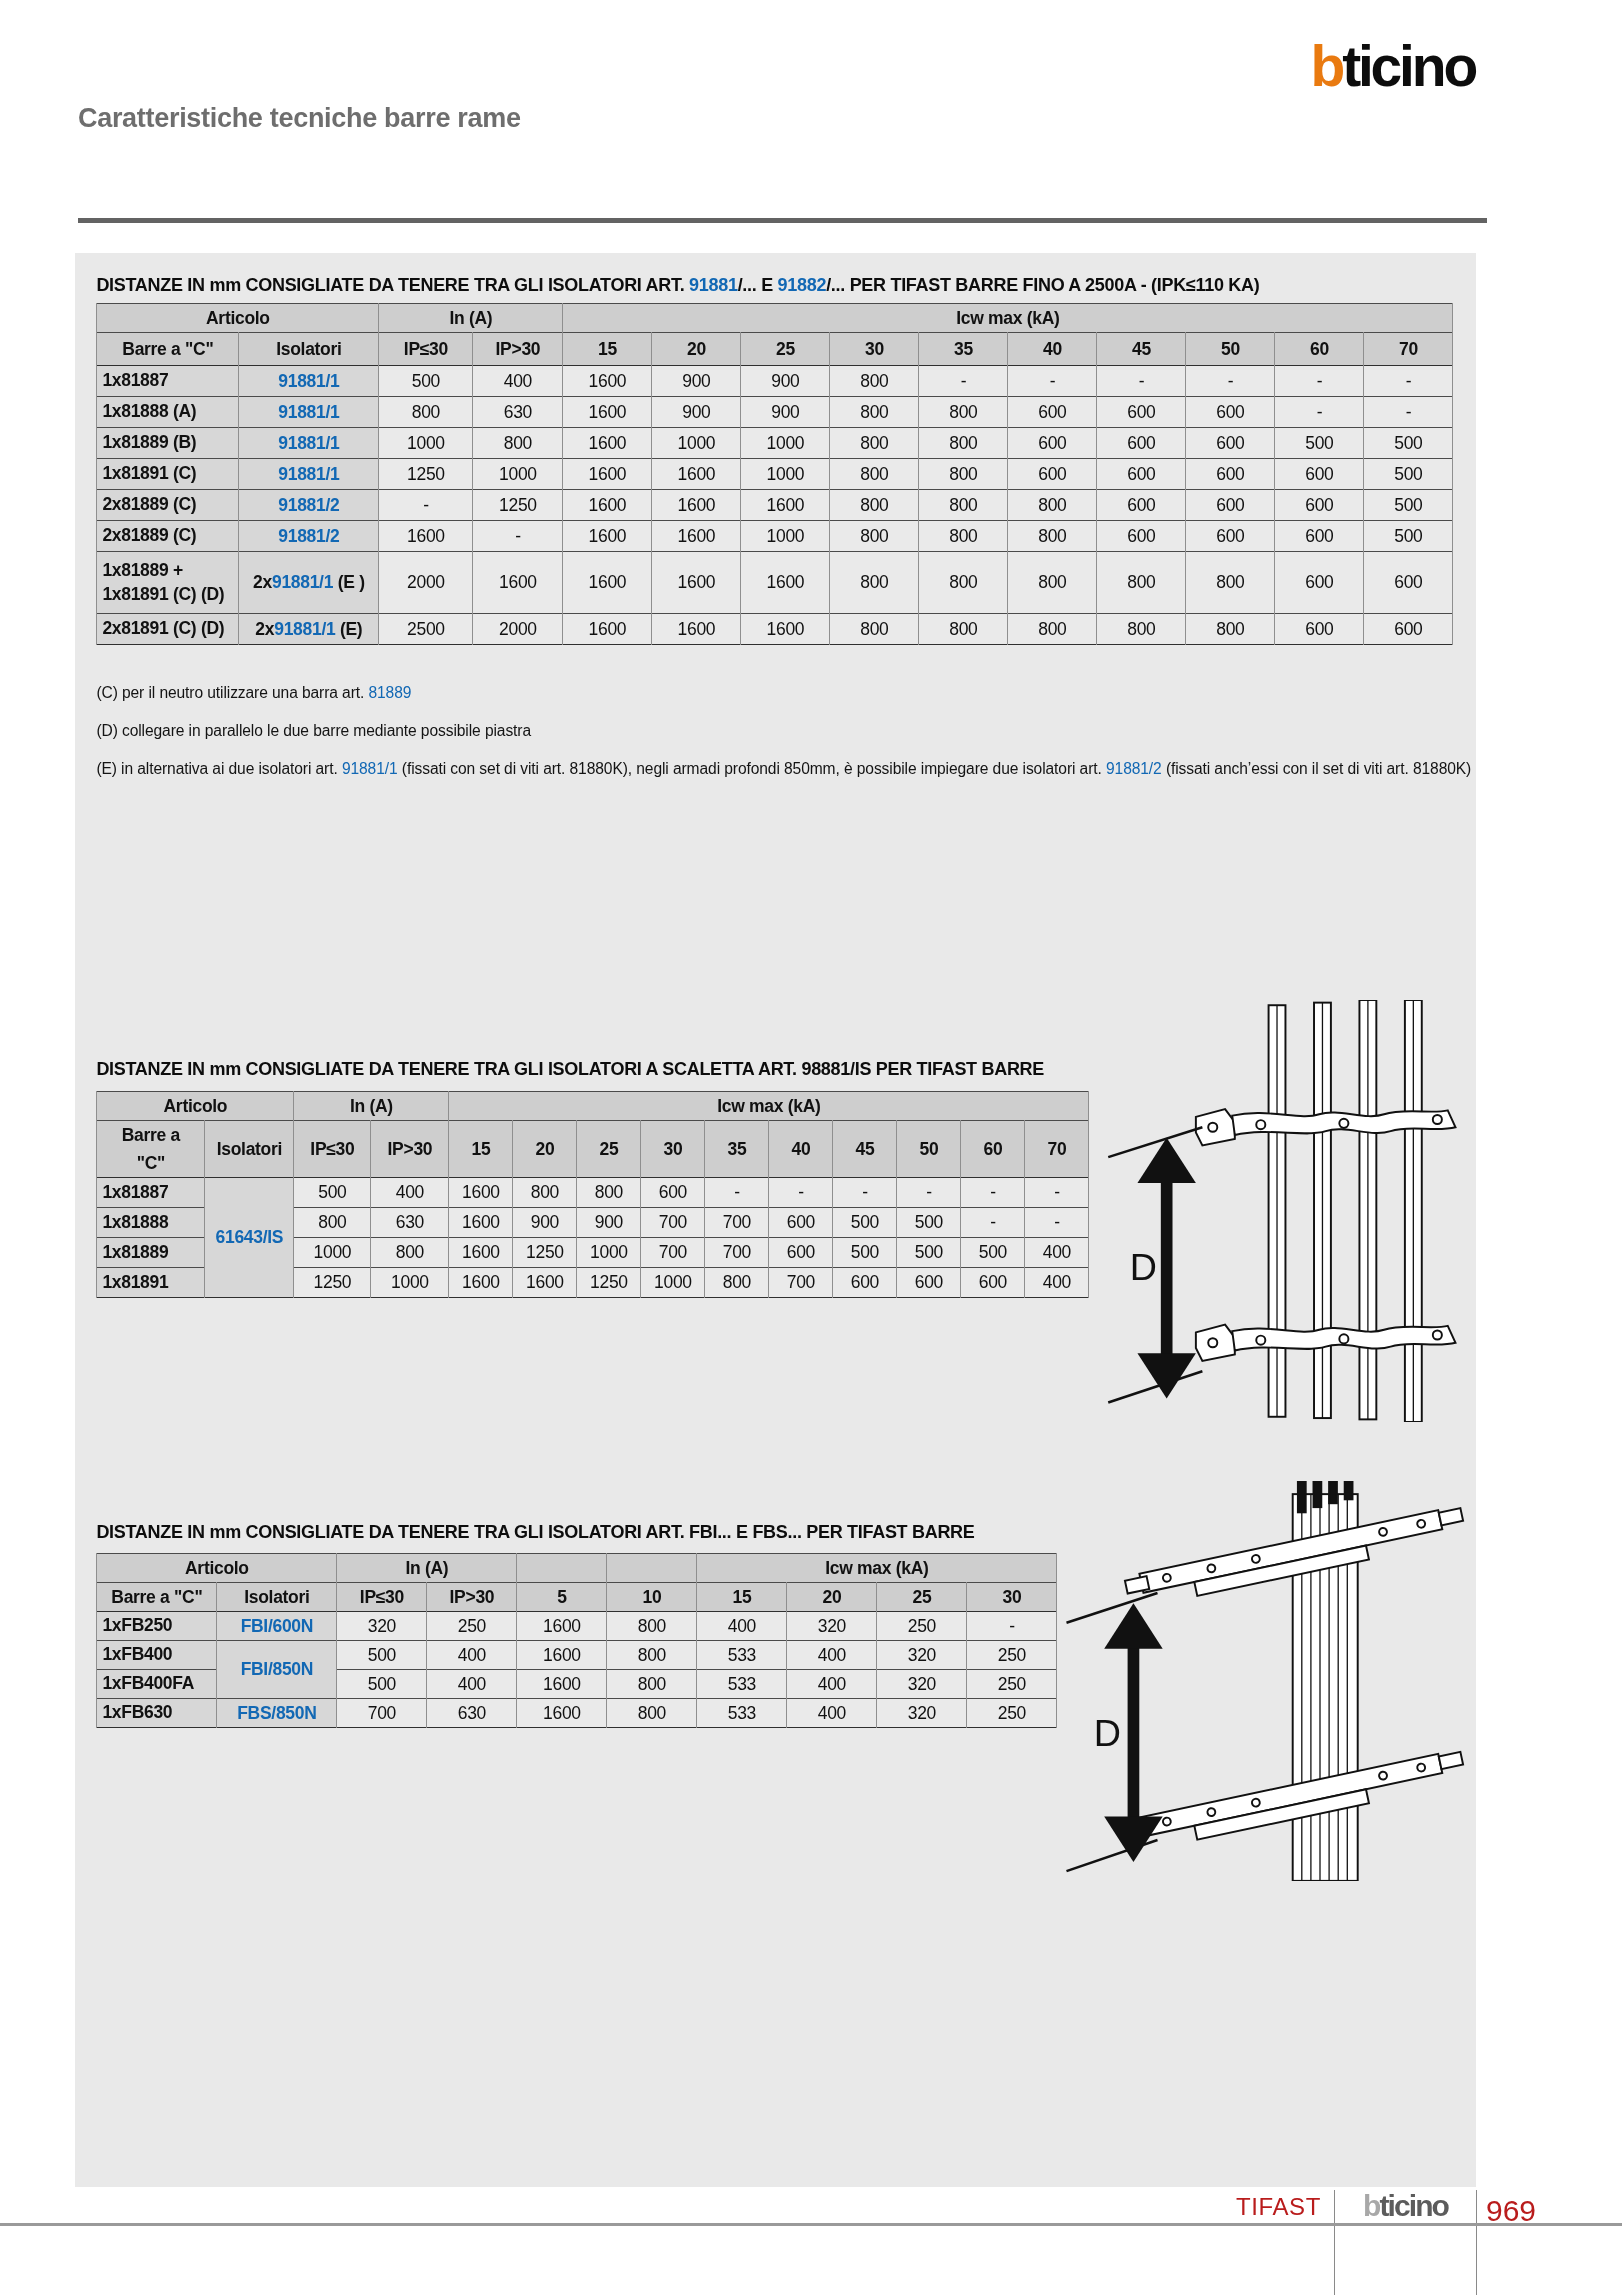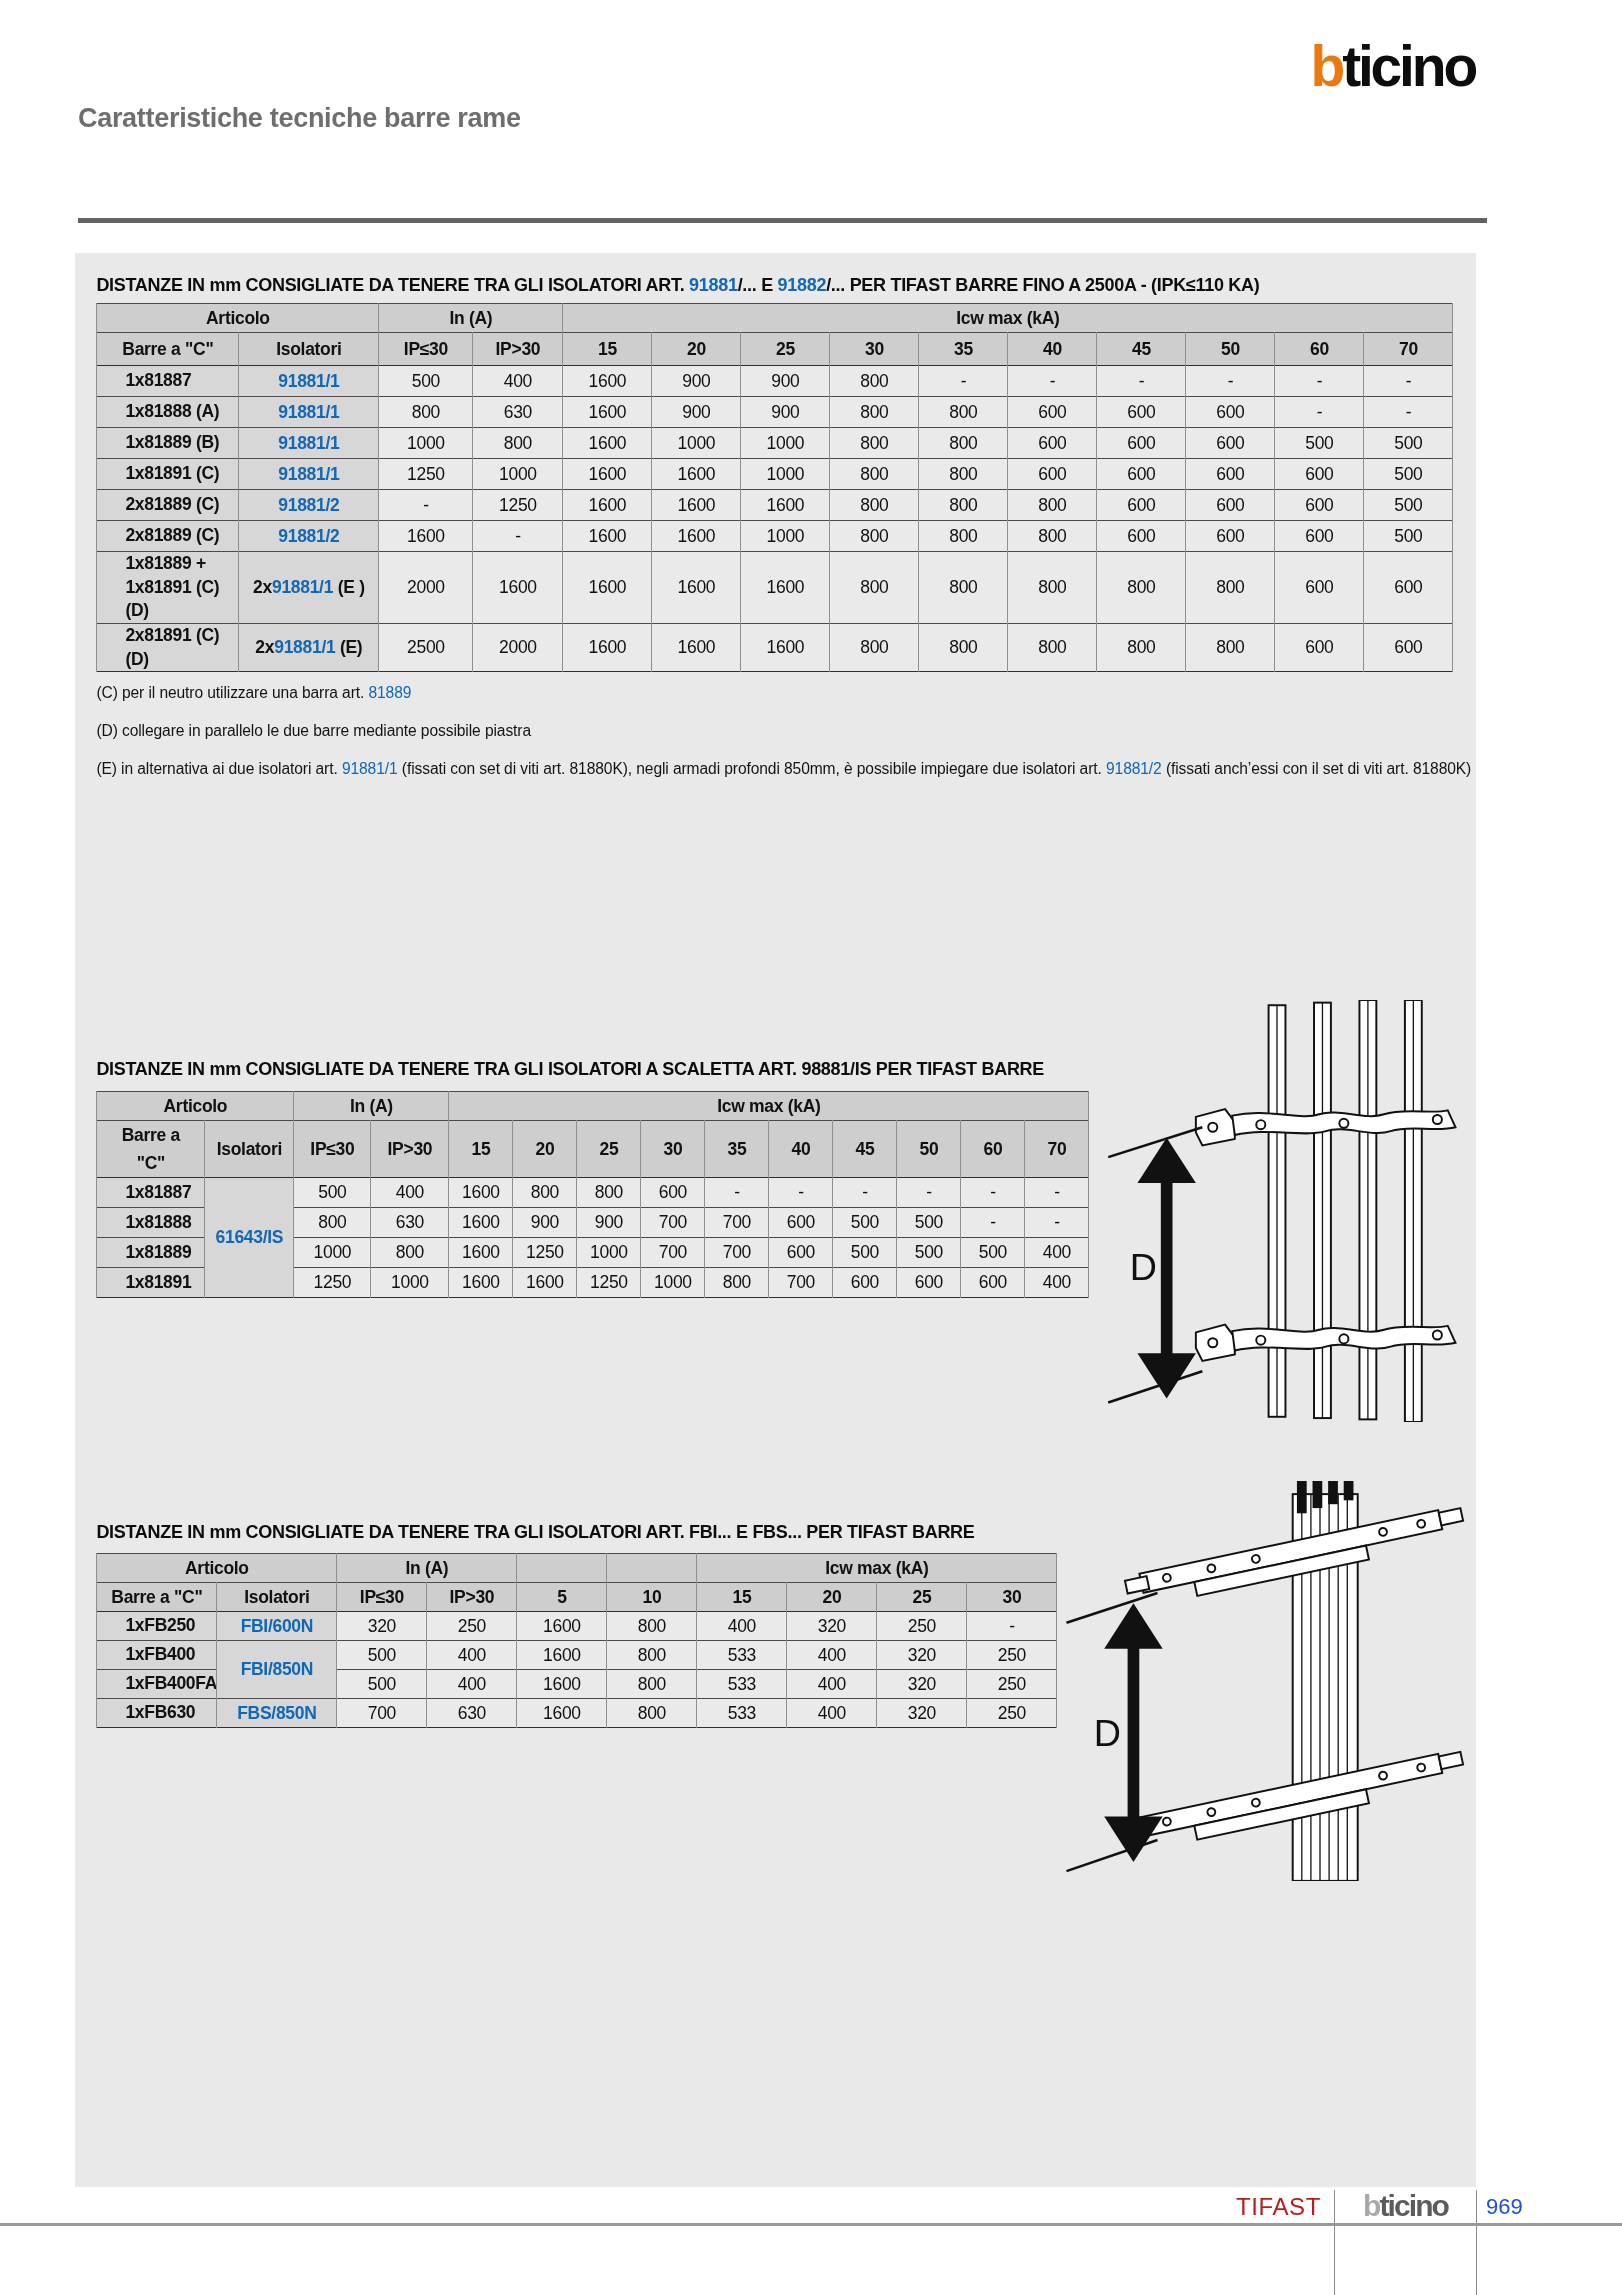"1x81887" table.dt td.c0 { padding-left: 28px -> 5px }
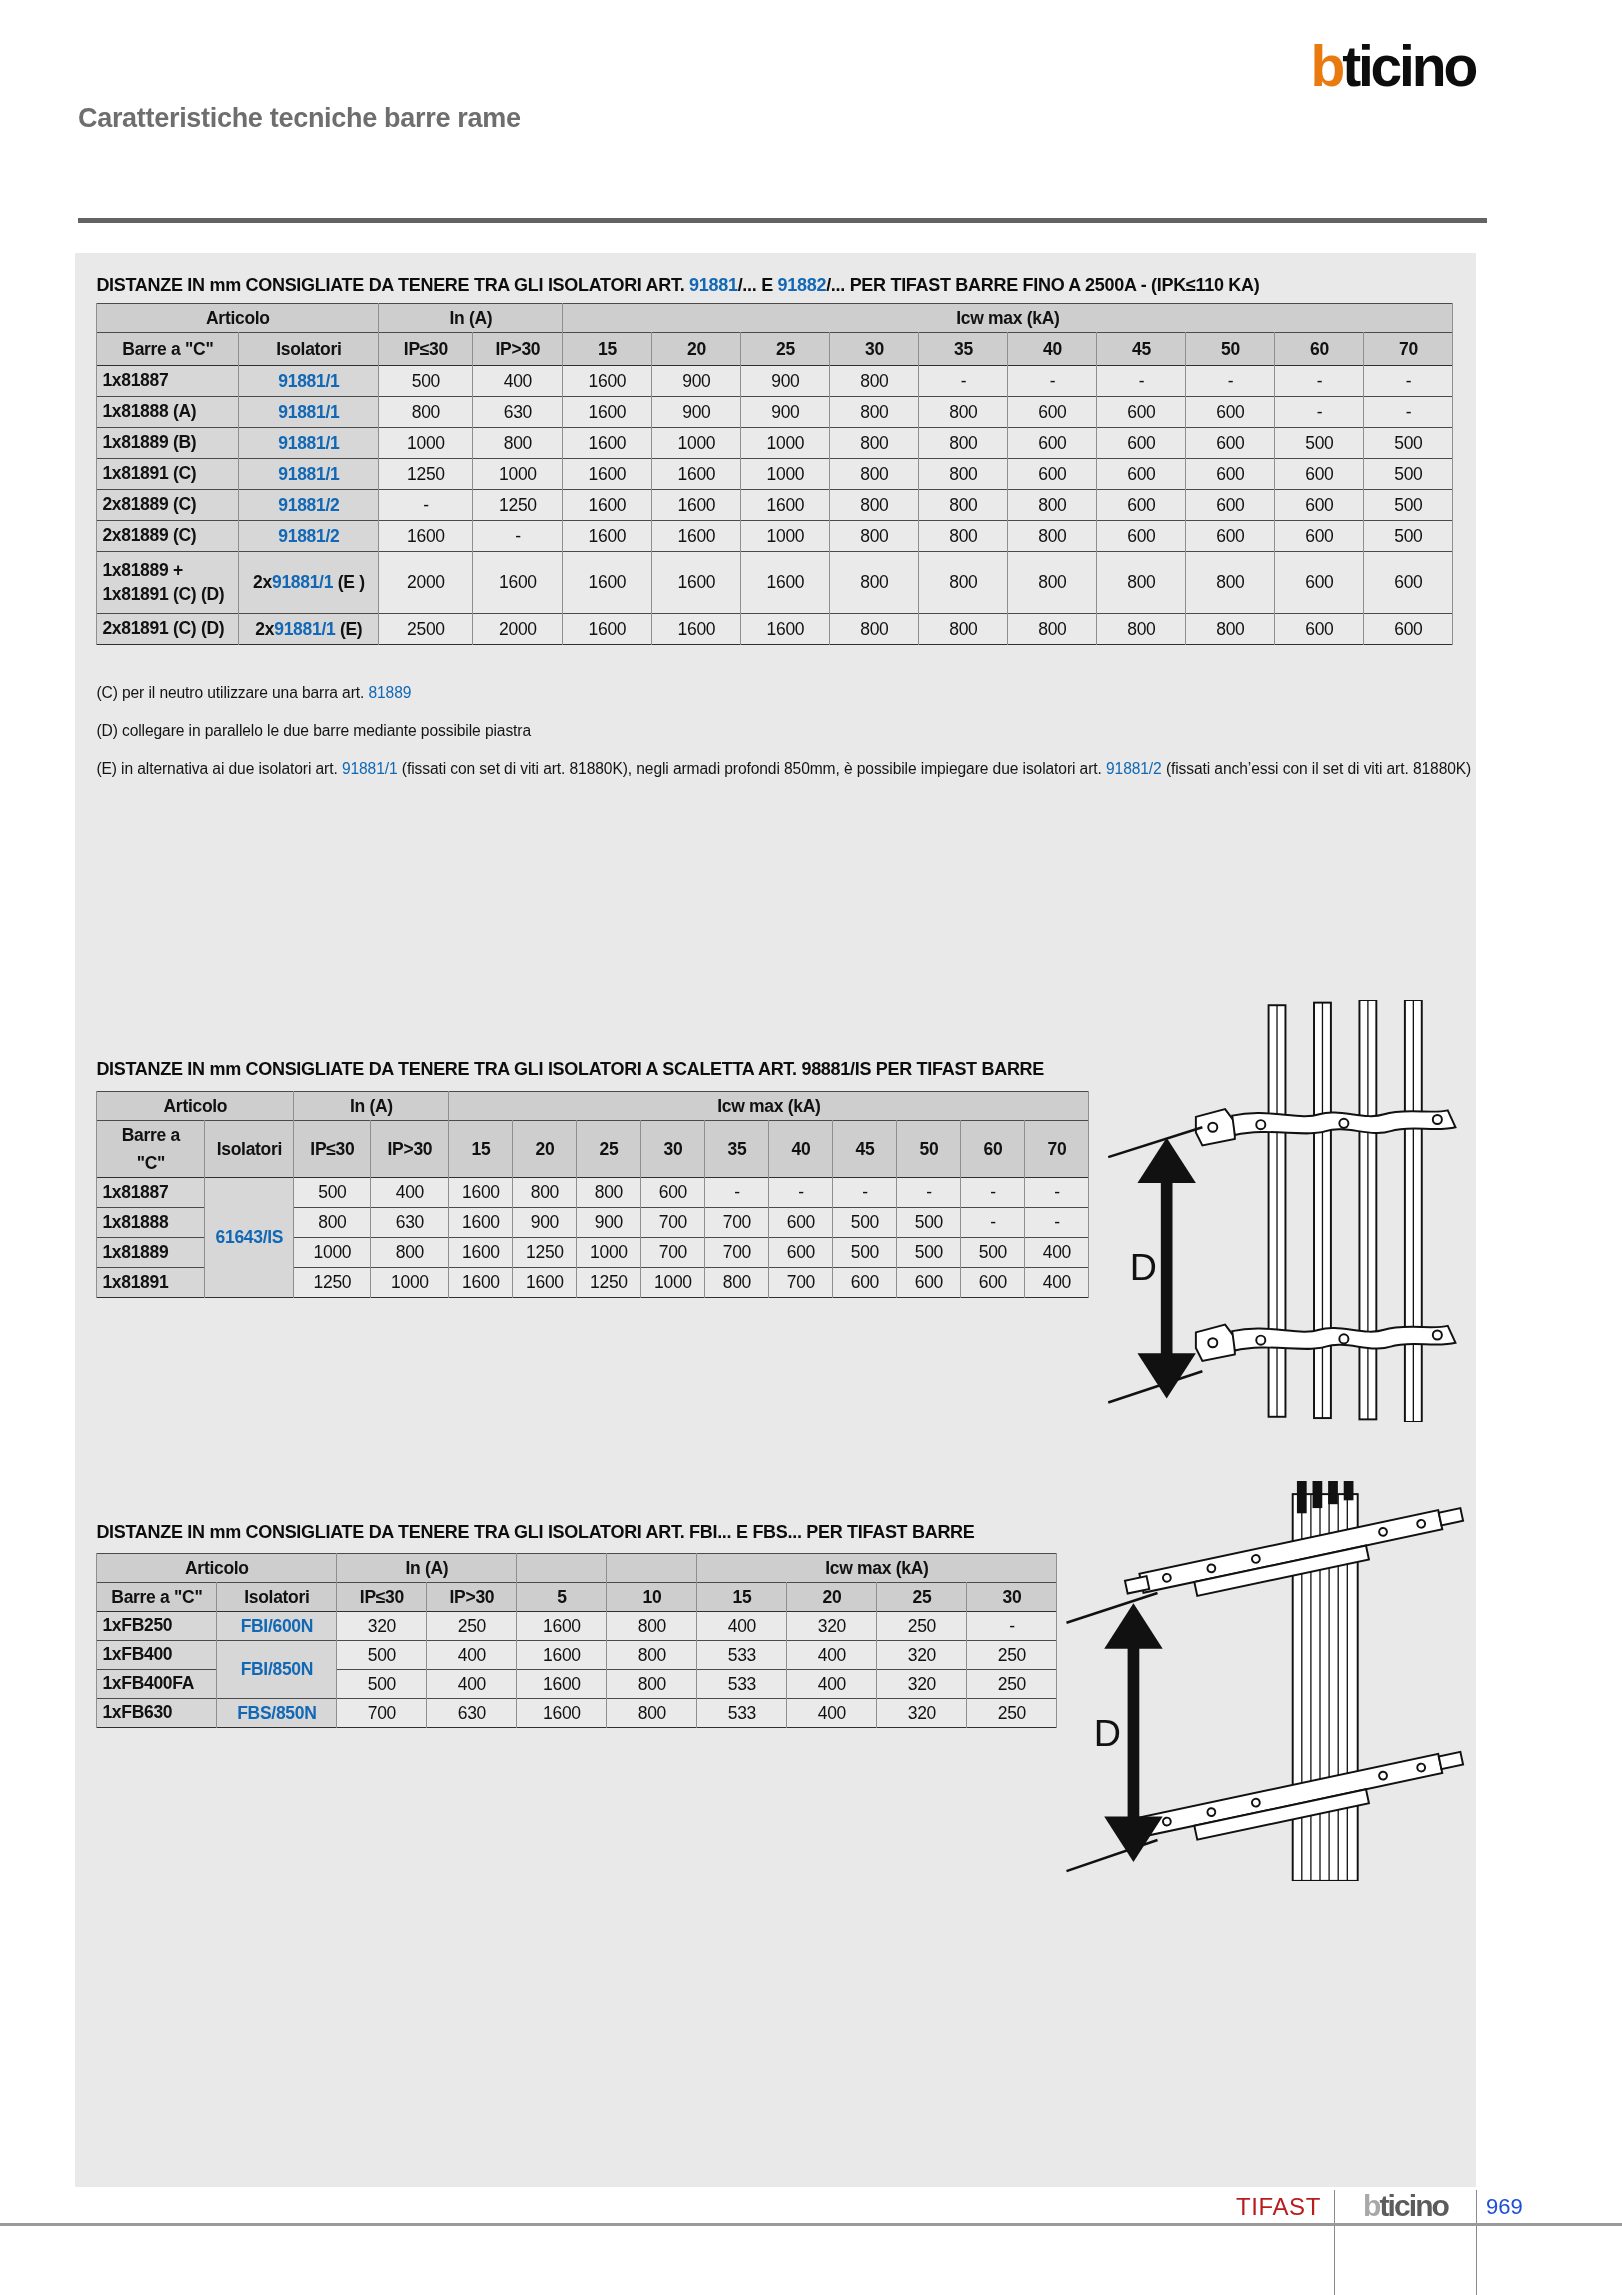"969" .footer-page { color: #1d4ed8 -> #b91c1c; font-size: 22px -> 30px }
